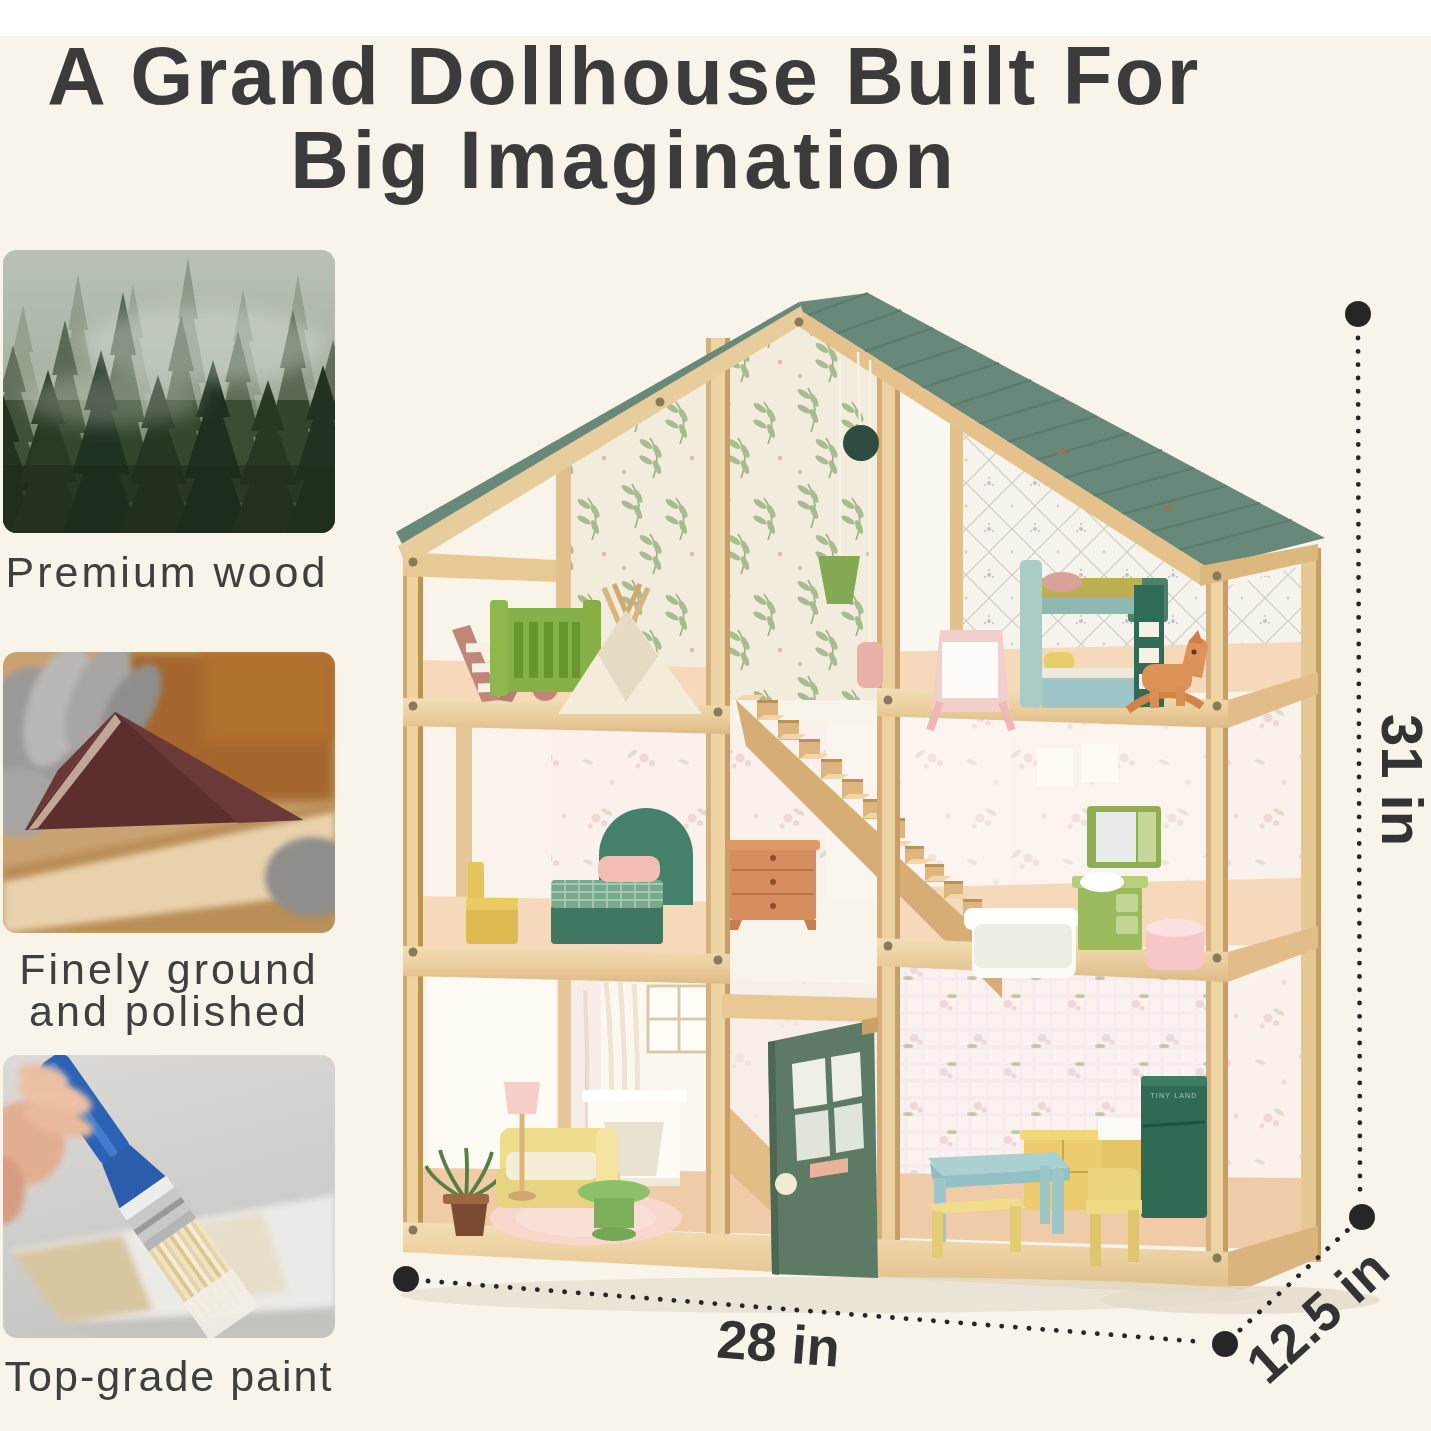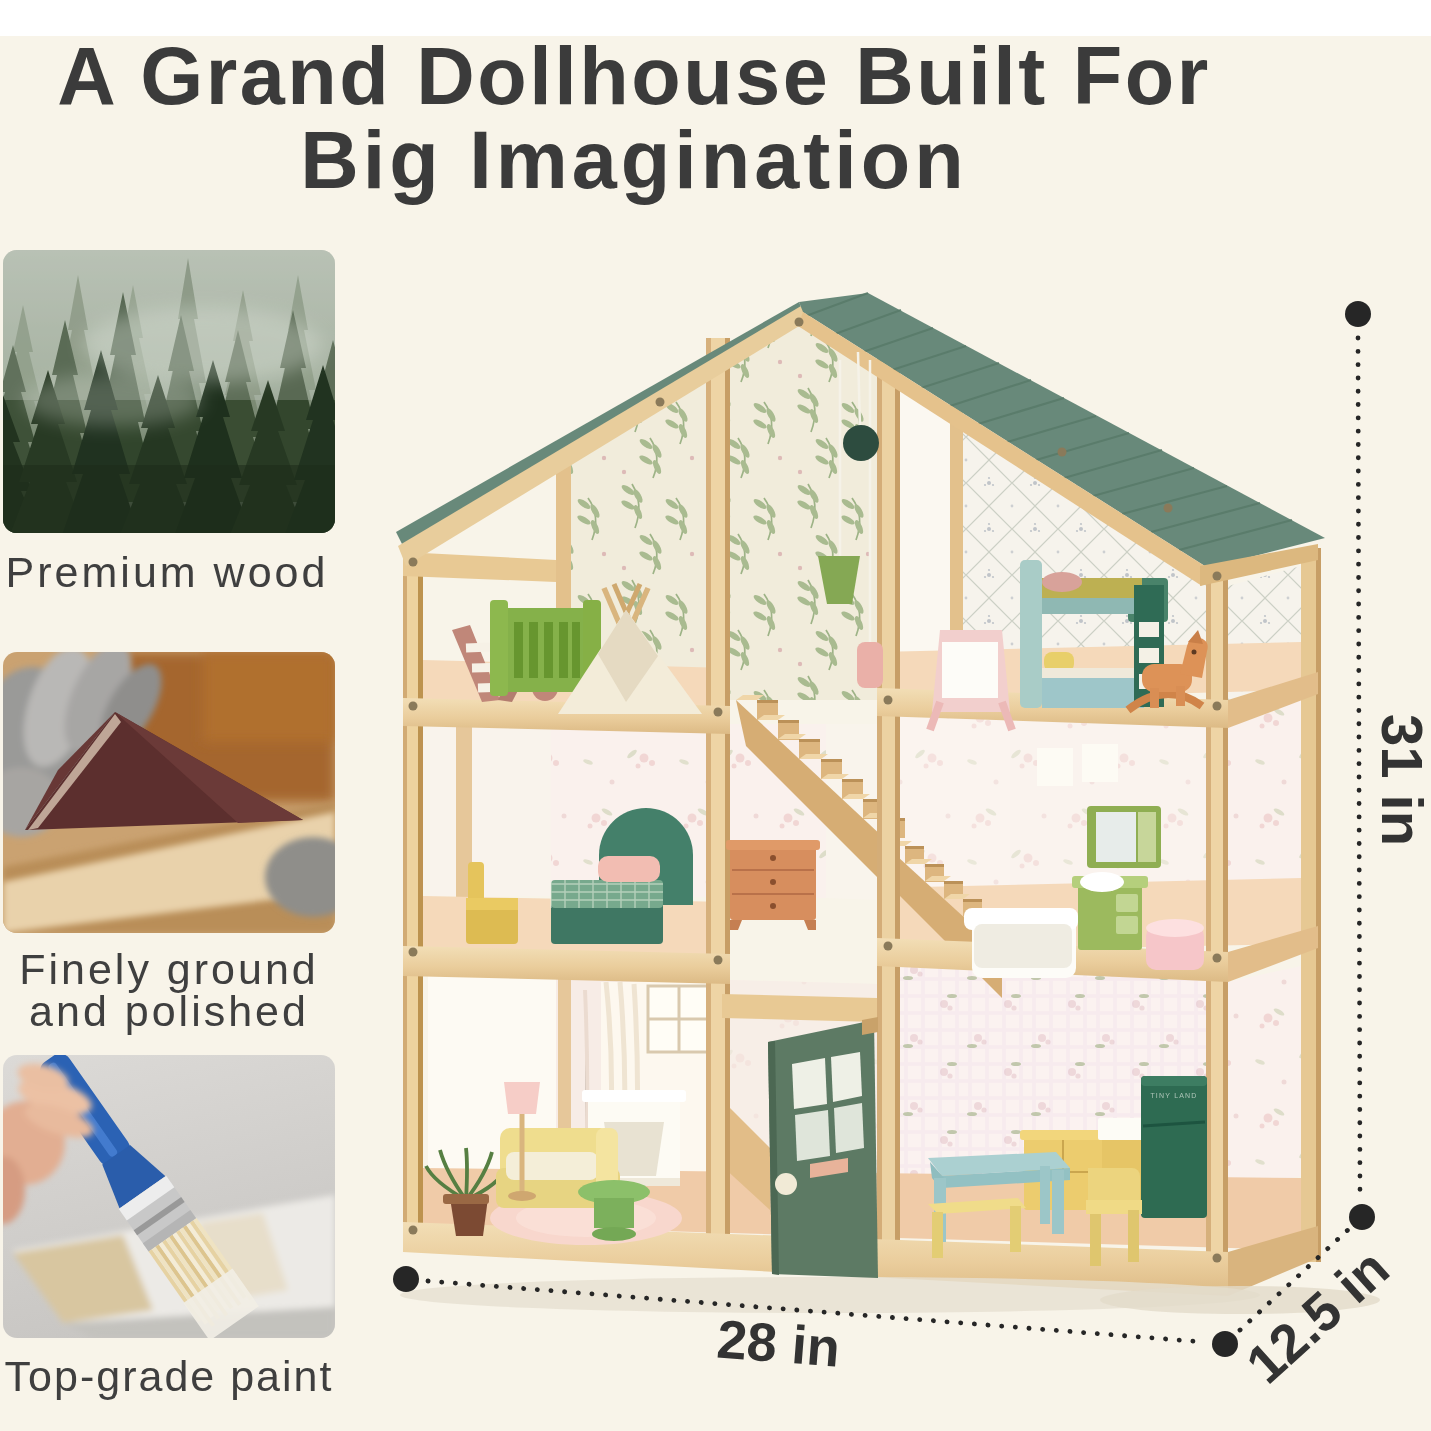"A Grand Dollhouse Built For" .title { left: 16px -> 6px }
